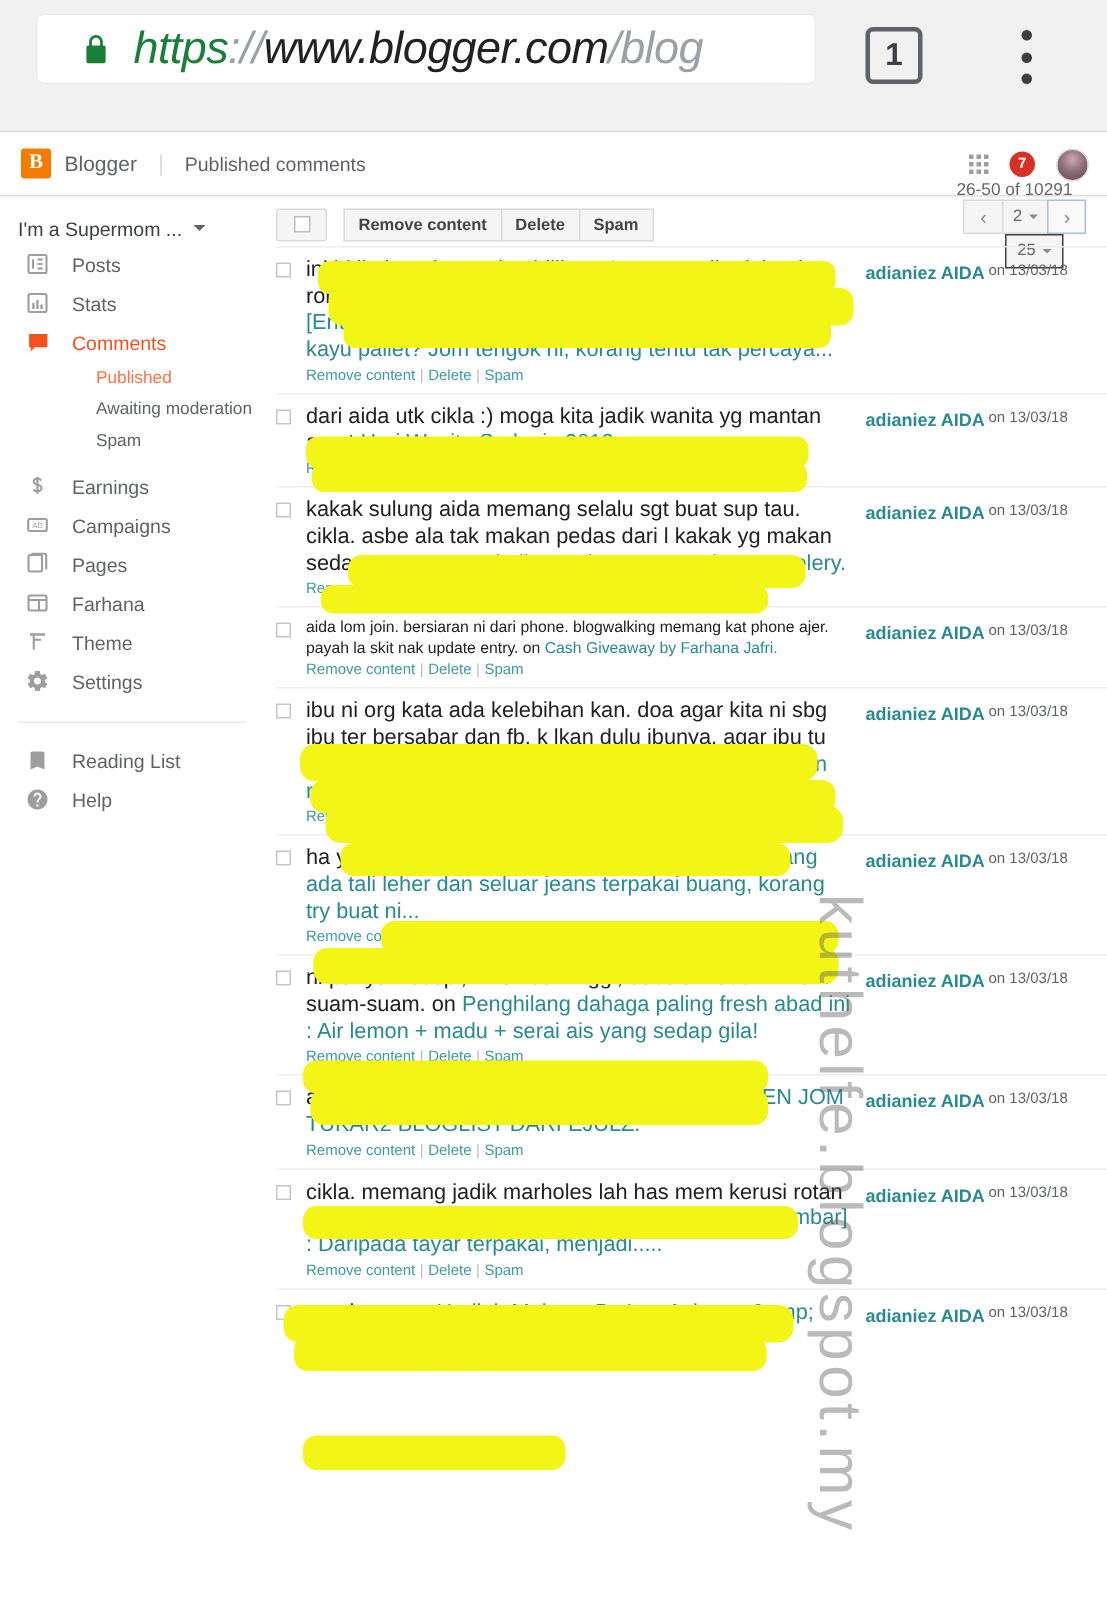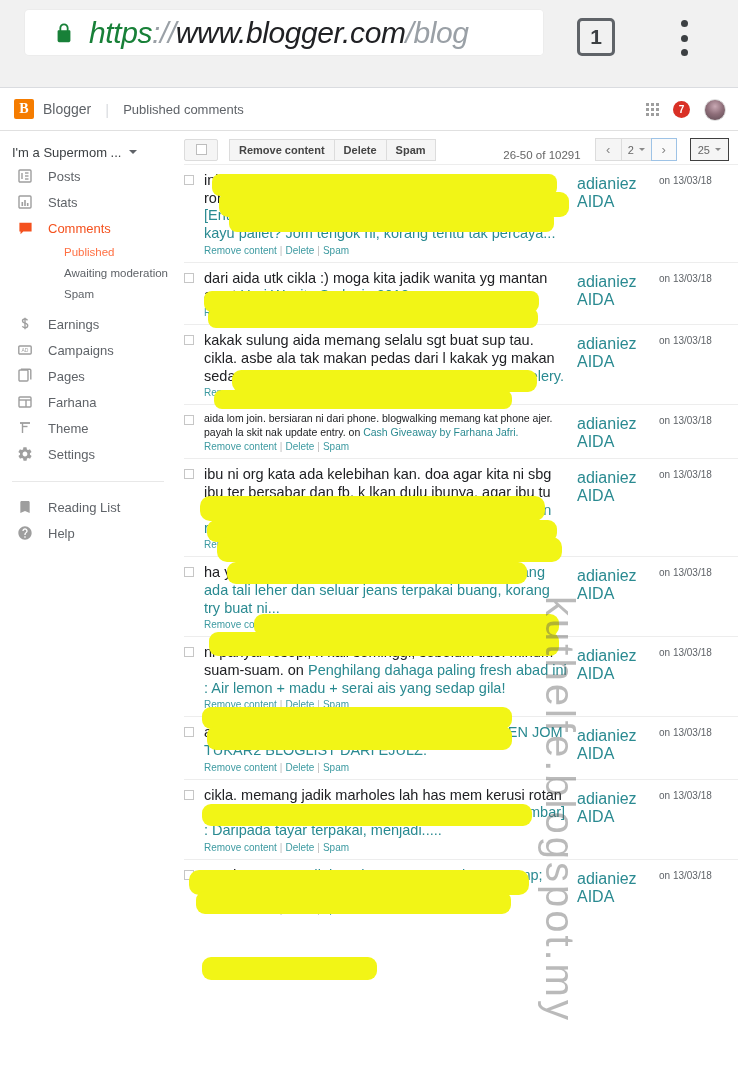"26-50 of 10291" .tb-right { align-items: flex-end -> center; flex-direction: none -> column }
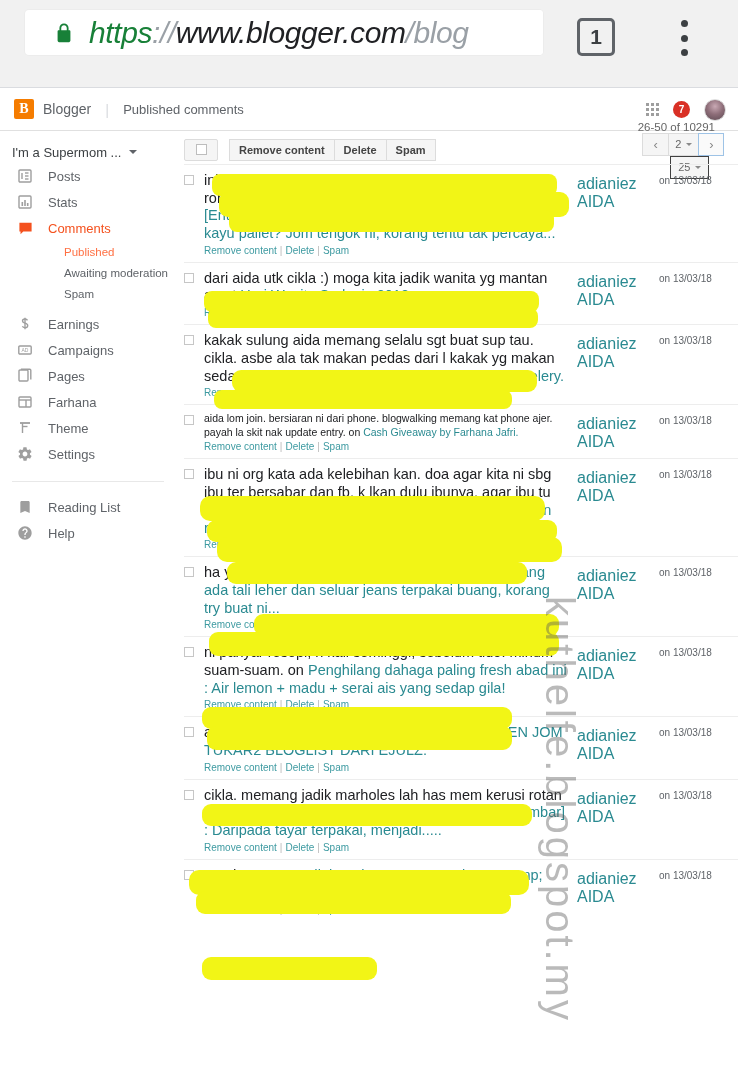"adianiez AIDA" .row-author { font-size: 16px -> 12px; font-weight: none -> bold }
